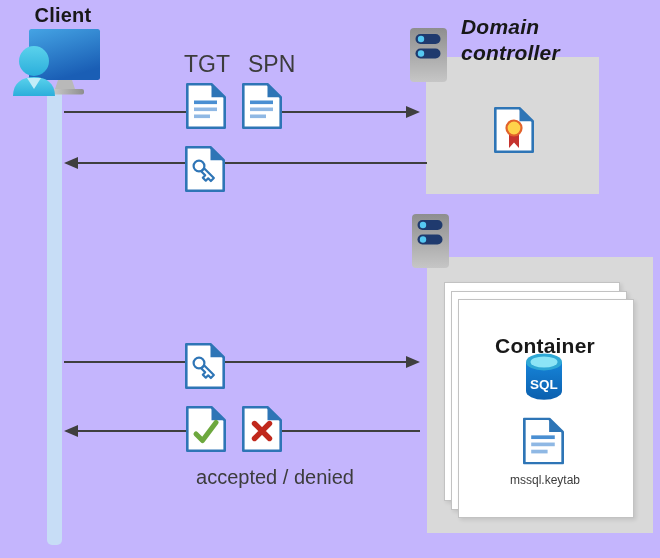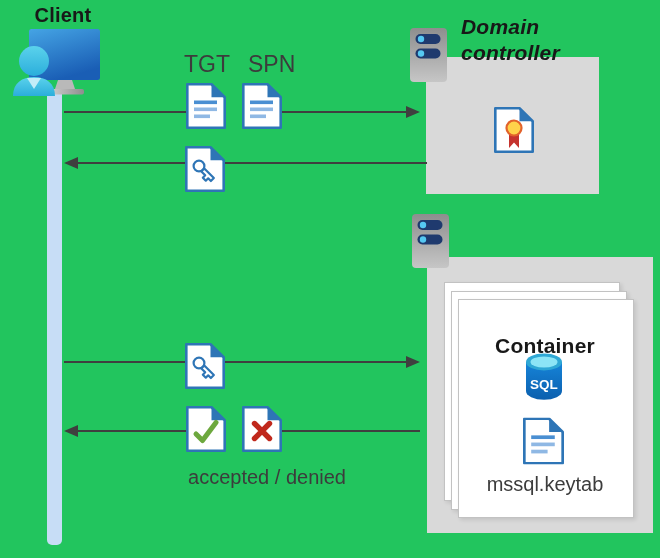"Client" #stage { background: #22c55e -> #c4b5fd }
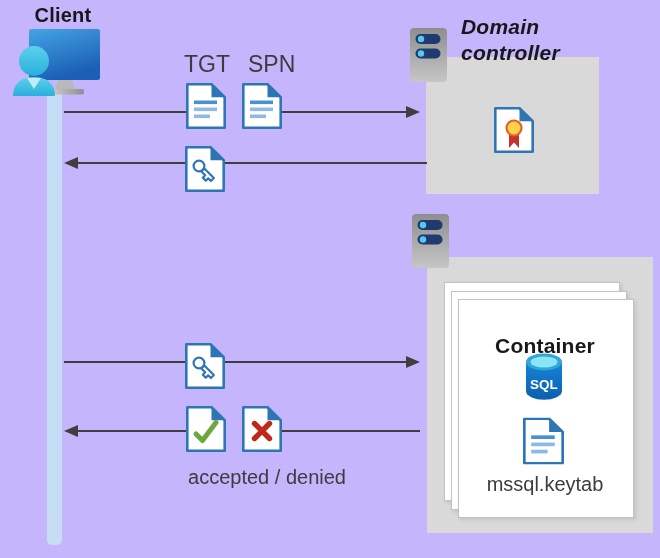"accepted / denied" div.small-label { left: 146px -> 154px }
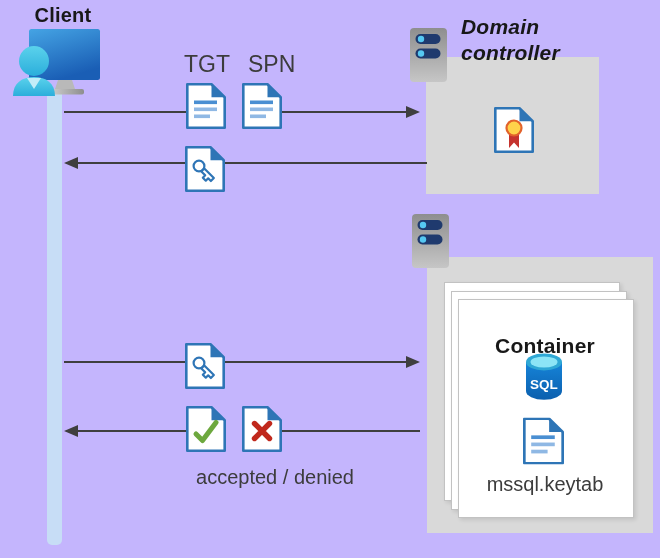"mssql.keytab" div.small-label { font-size: 20px -> 12px }
